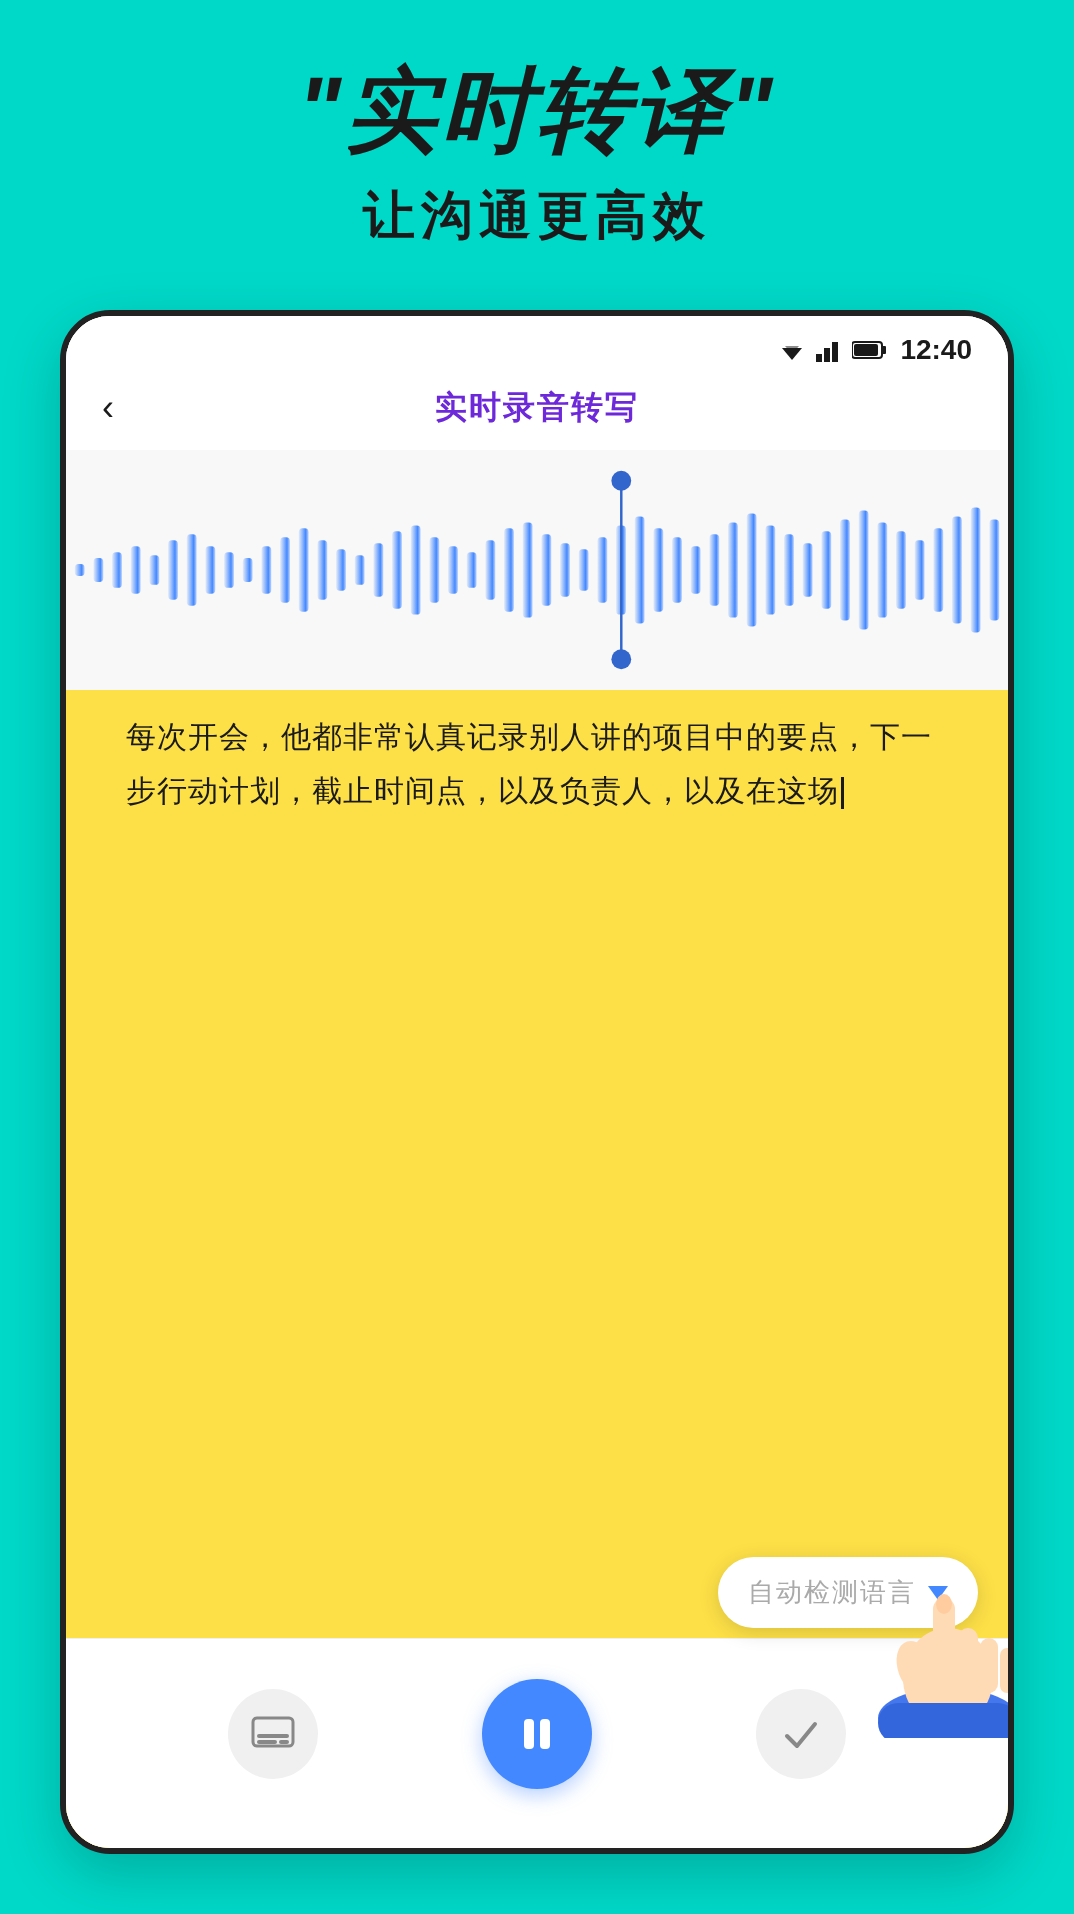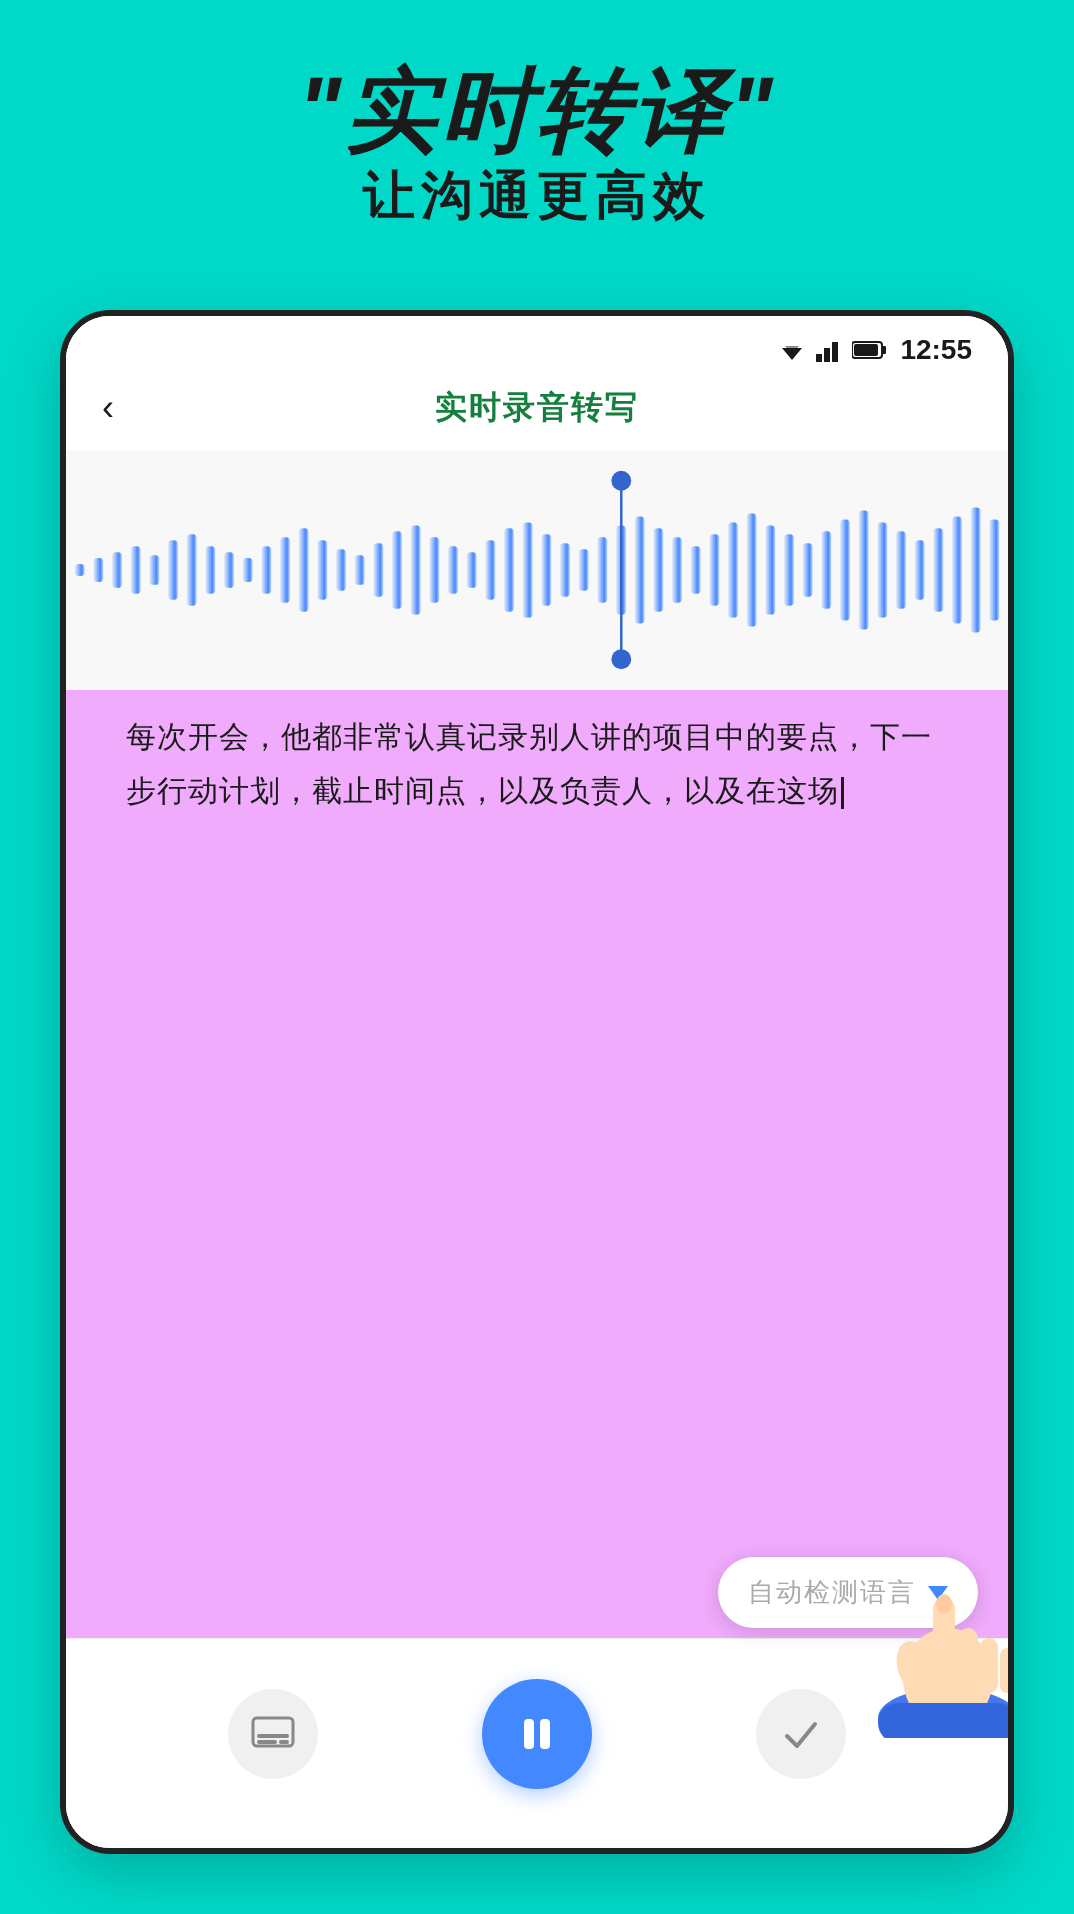"让沟通更高效" .hero-subtitle { margin-top: none -> 20px }
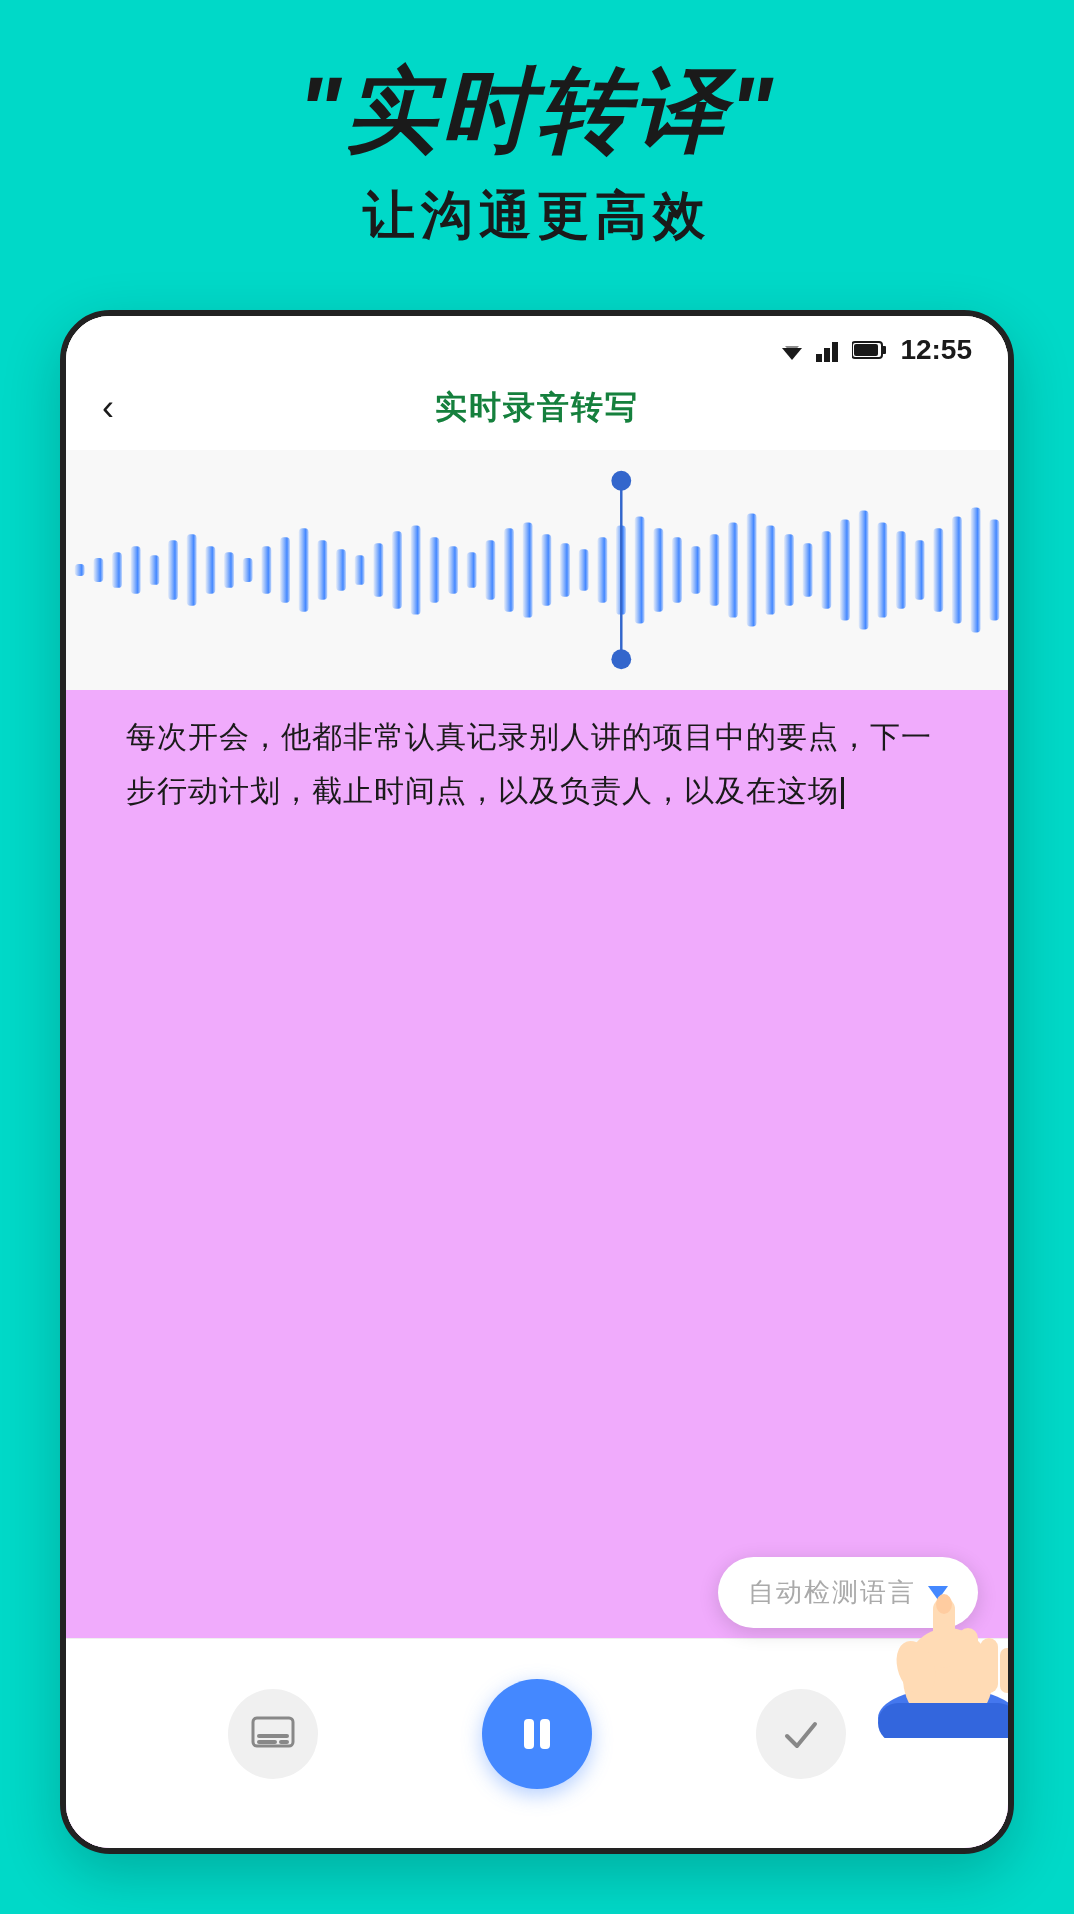"12:55" div.status-time { text: 12:55 -> 12:40 }
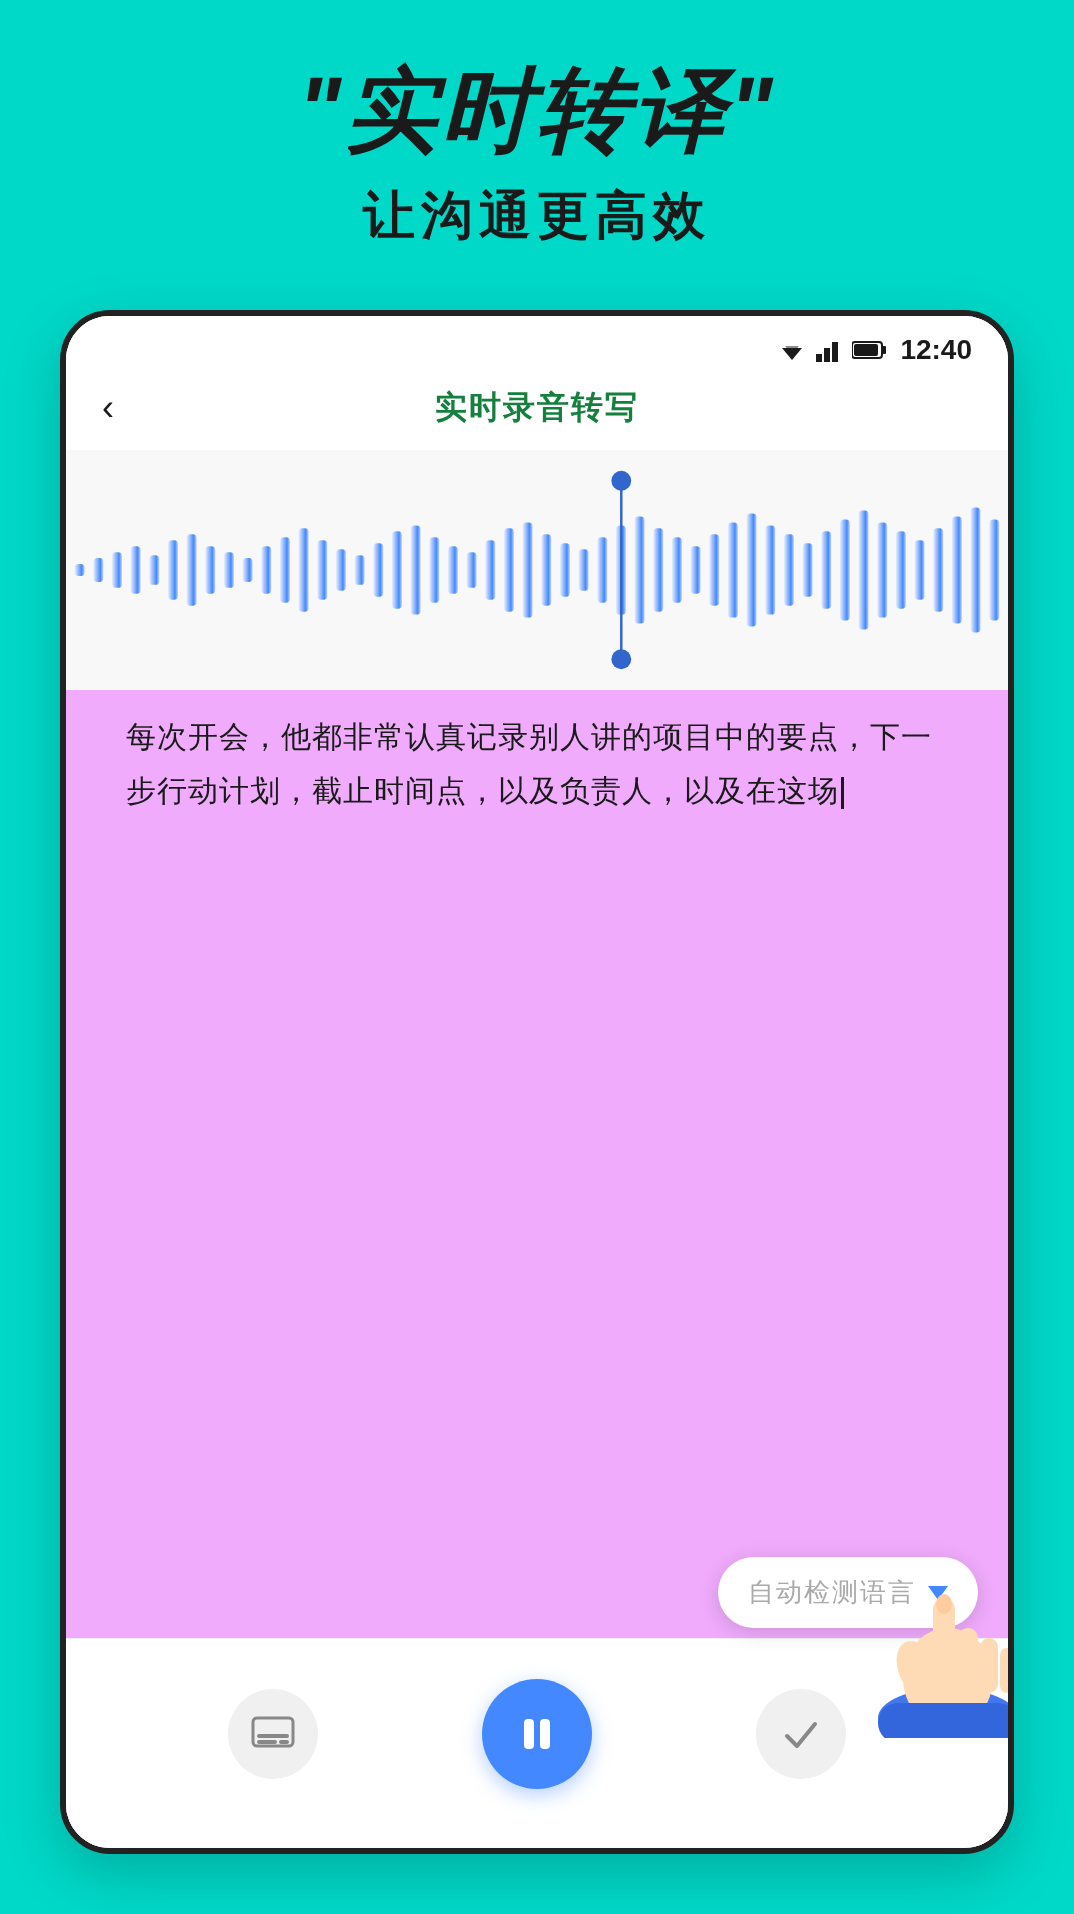"实时录音转写" .app-title { color: #15803d -> #6d28d9 }
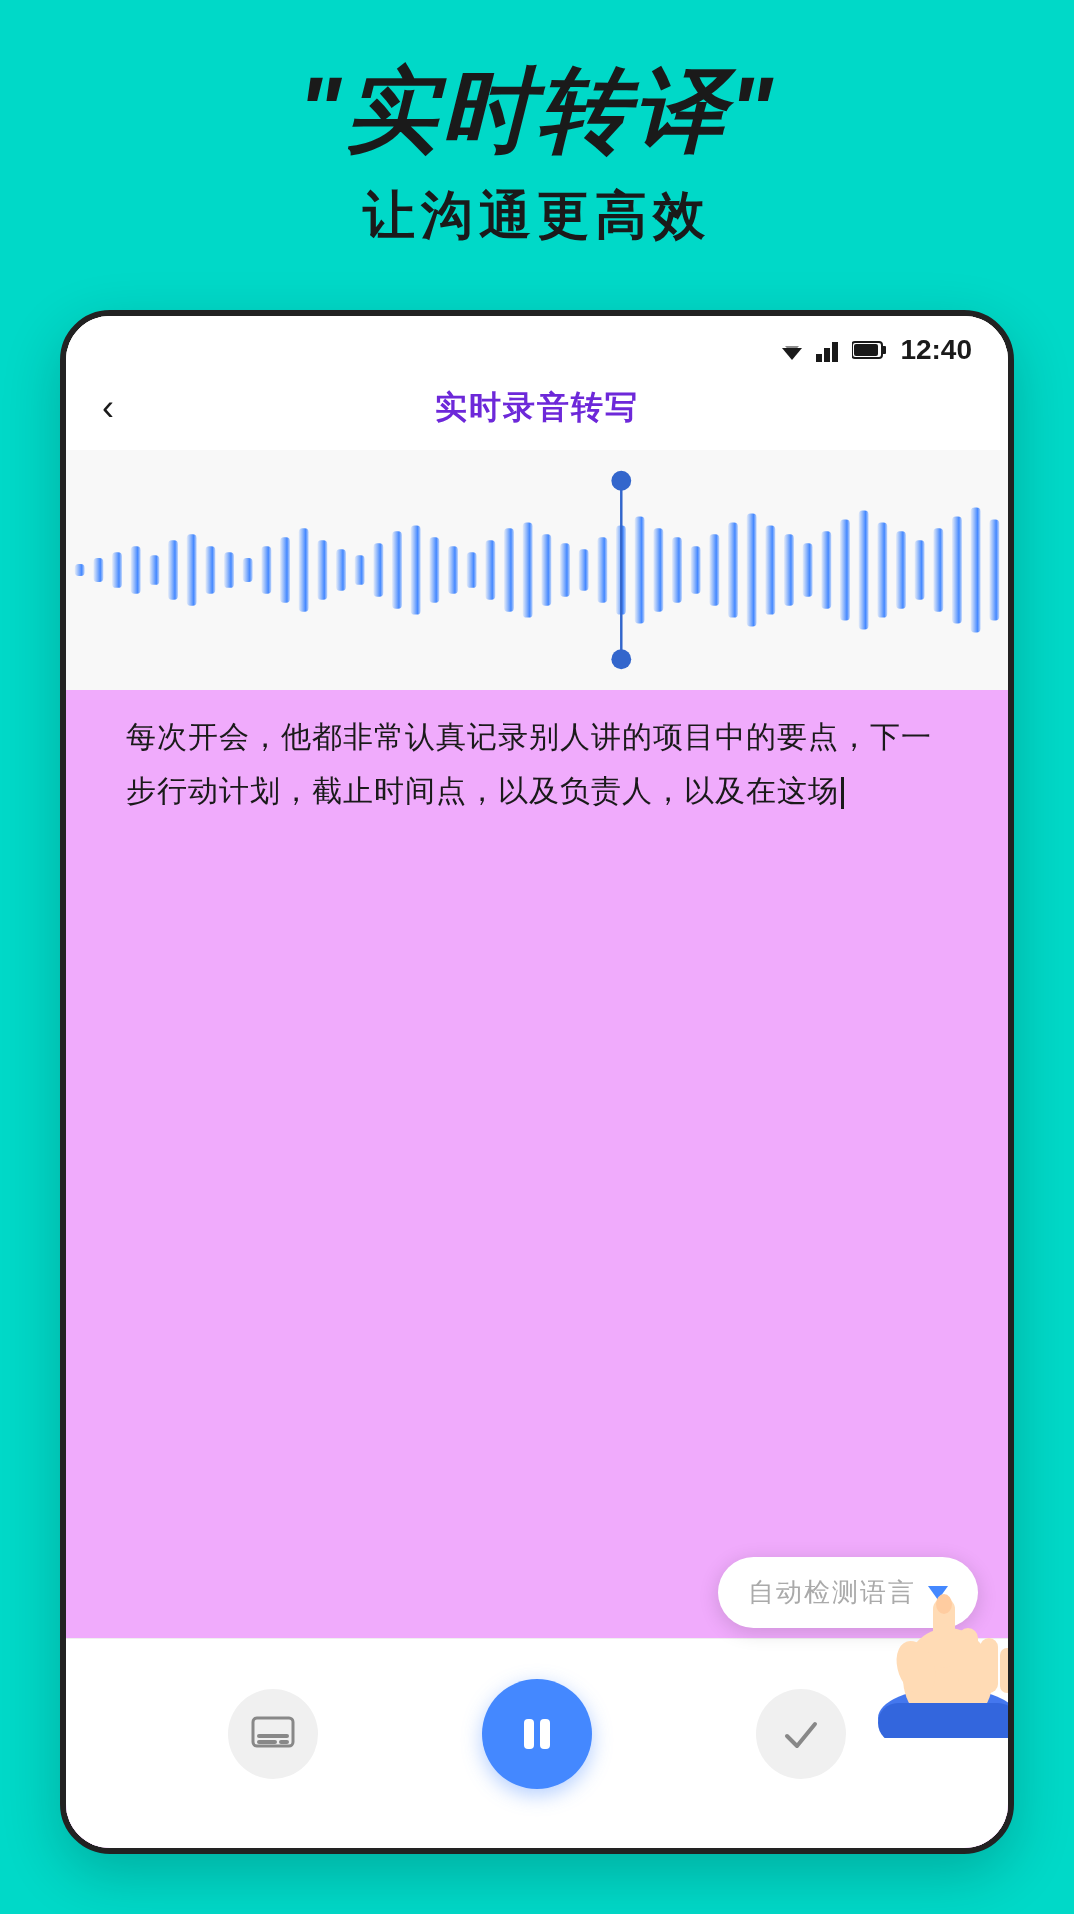"每次开会，他都非常认真记录别人讲的项目中的要点，下一步行动计划，截止时间点，以及" .phone-content { background: #f0abfc -> #fde047 }
